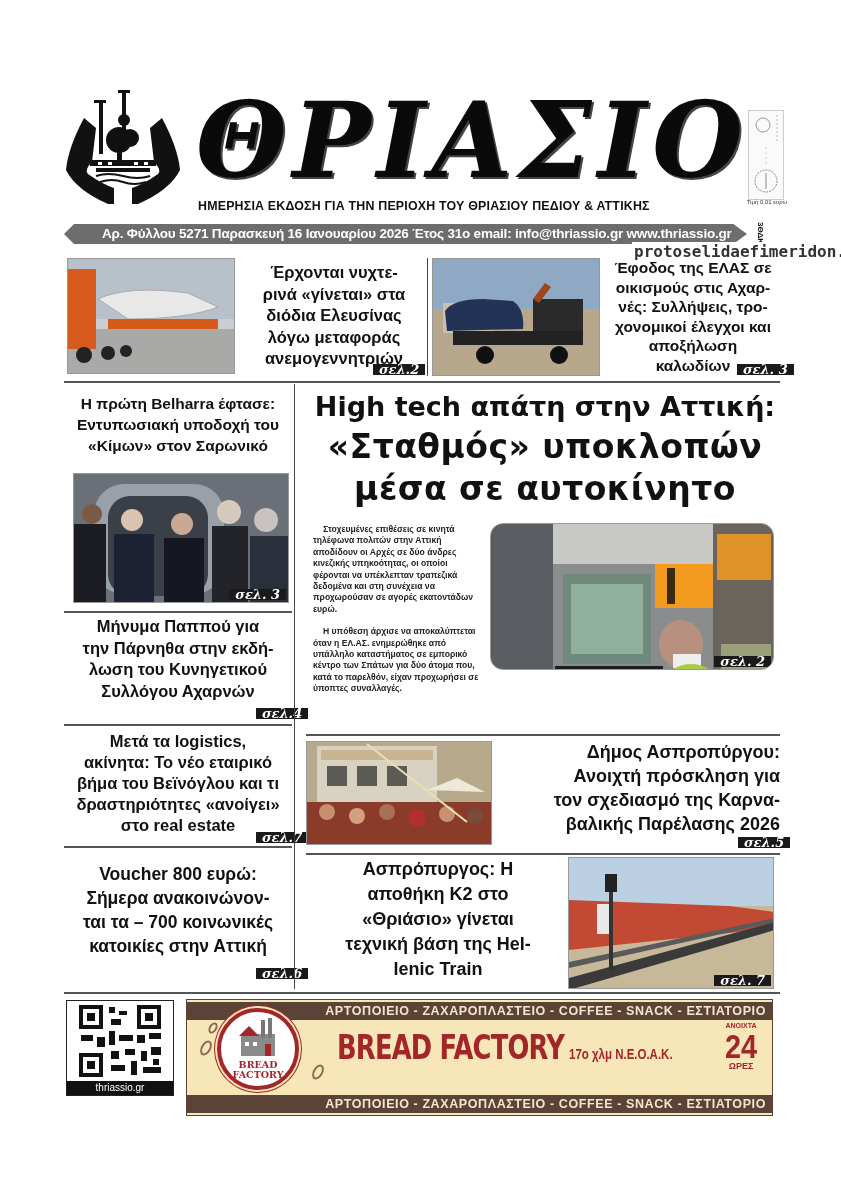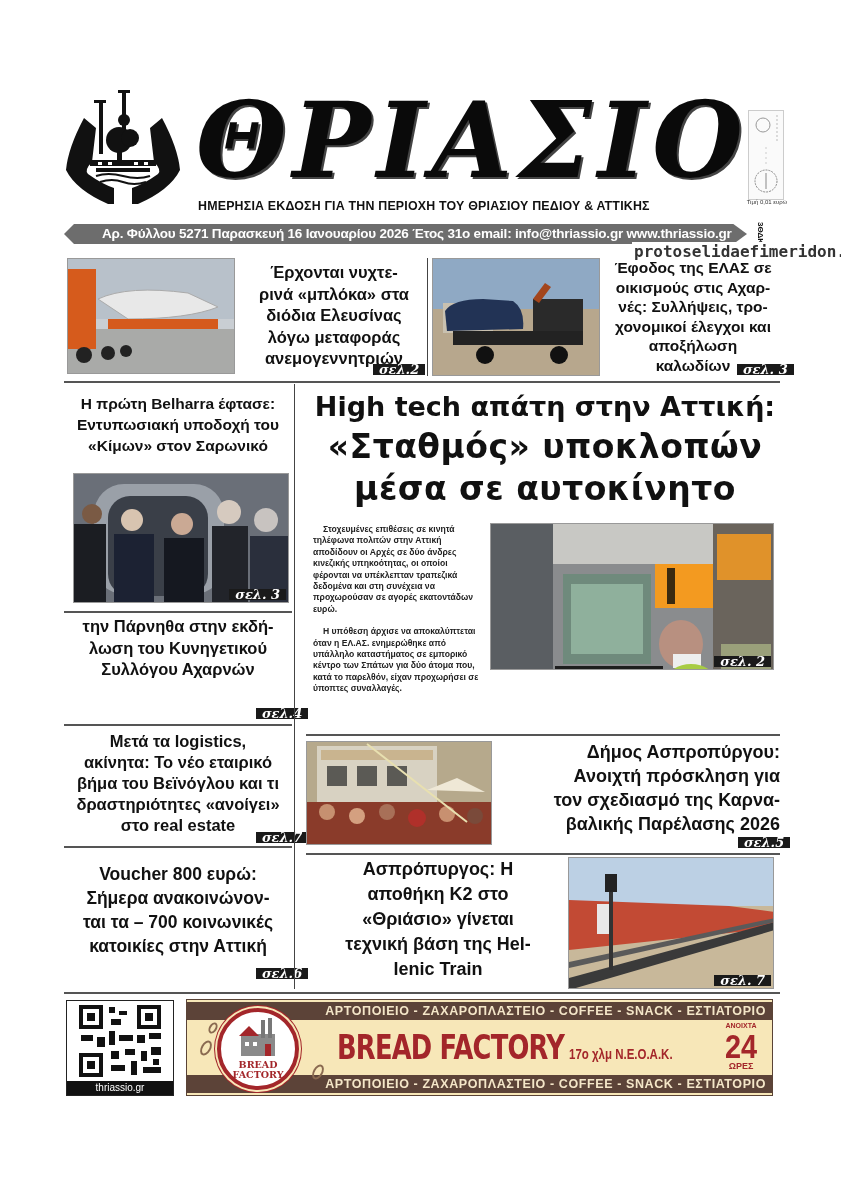"ρινά «μπλόκα» στα" div { text: μπλόκα -> γίνεται }
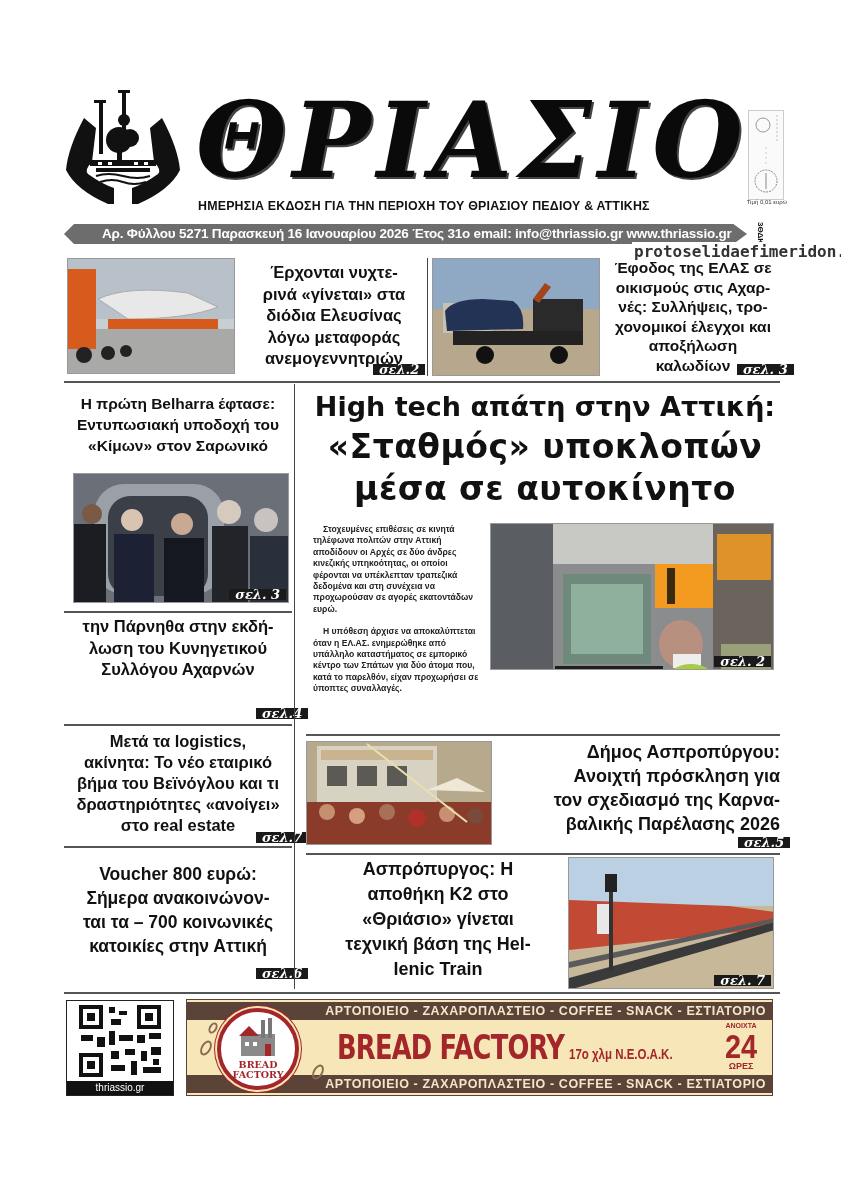"Μήνυμα Παππού για" div { html: none -> <div>Μήνυμα Παππού για</div> }
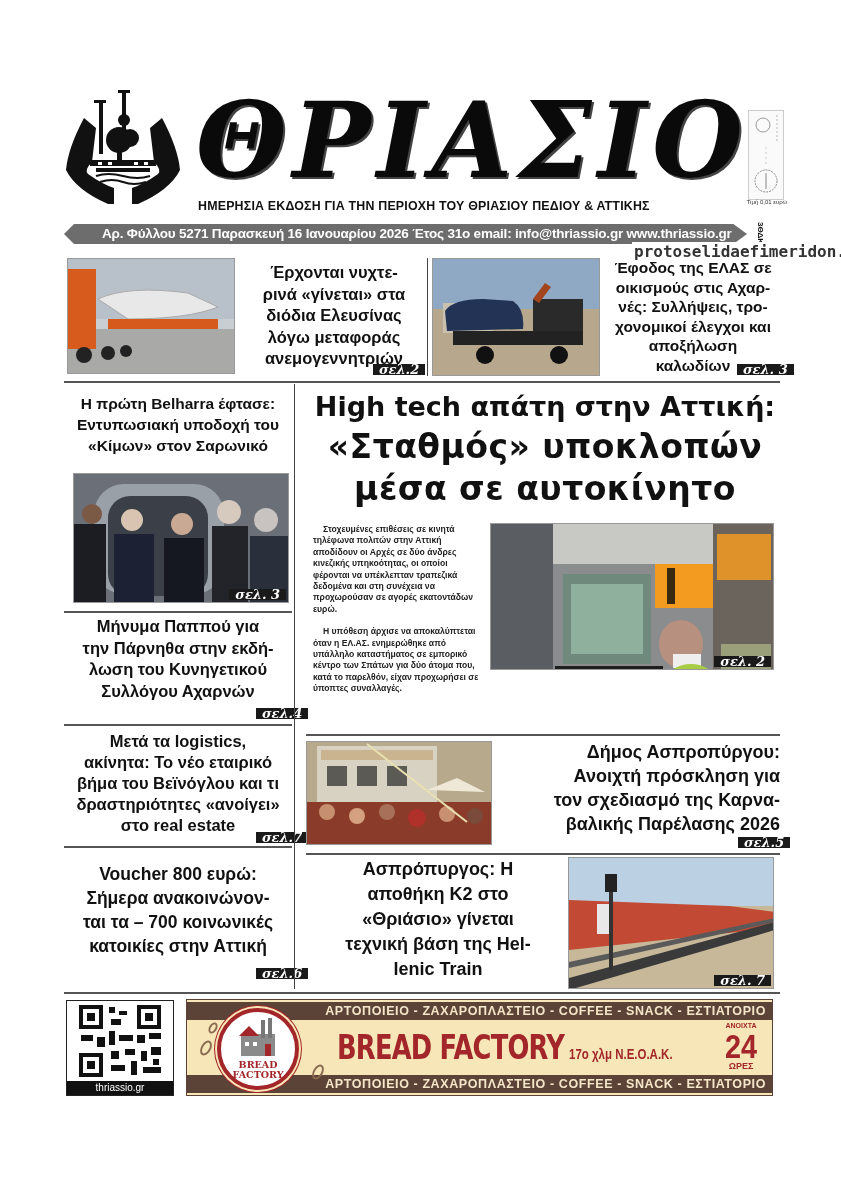"σελ. 2" div.photo { border-radius: none -> 13px }
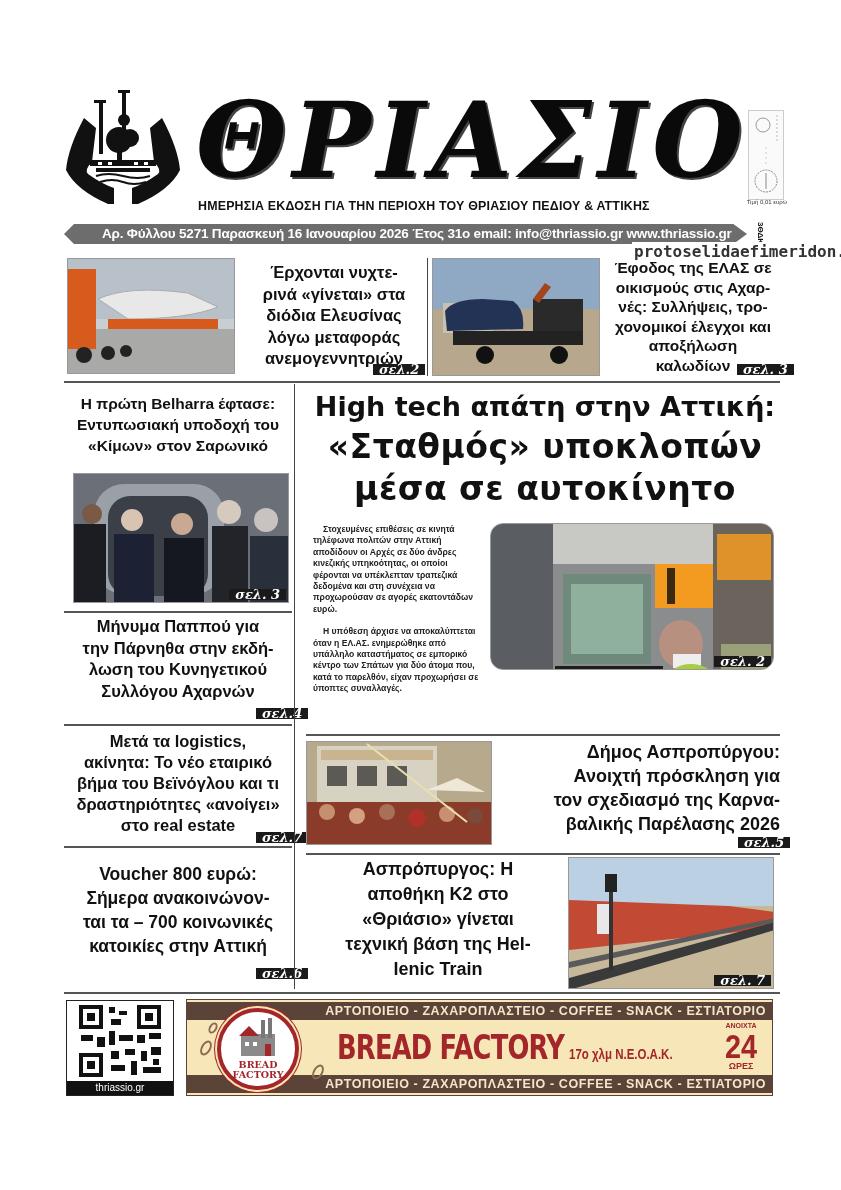"ΑΡΤΟΠΟΙΕΙΟ - ΖΑΧΑΡΟΠΛΑΣΤΕΙΟ - COFFEE" .ad { height: 97px -> 117px }
